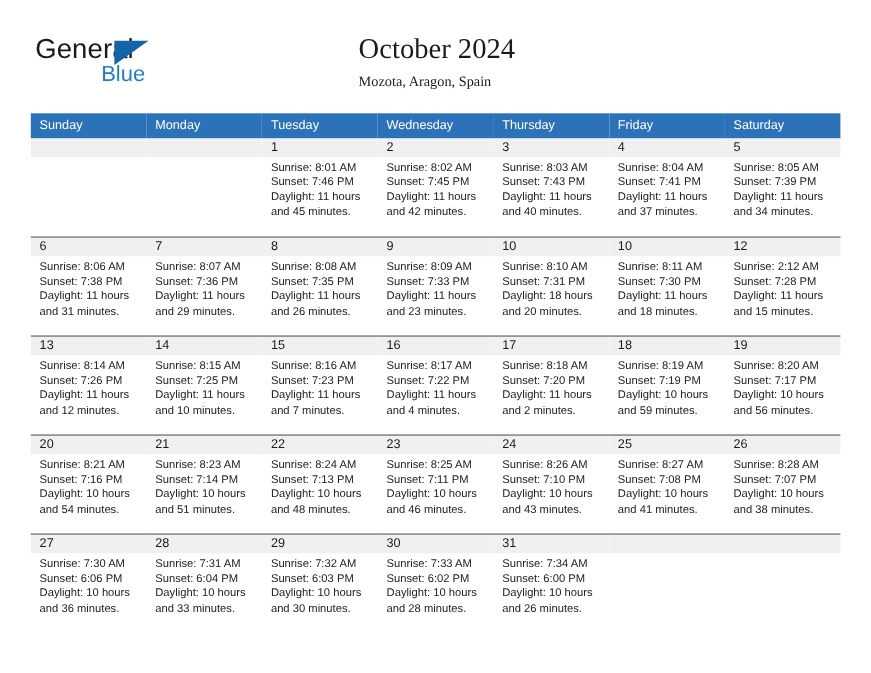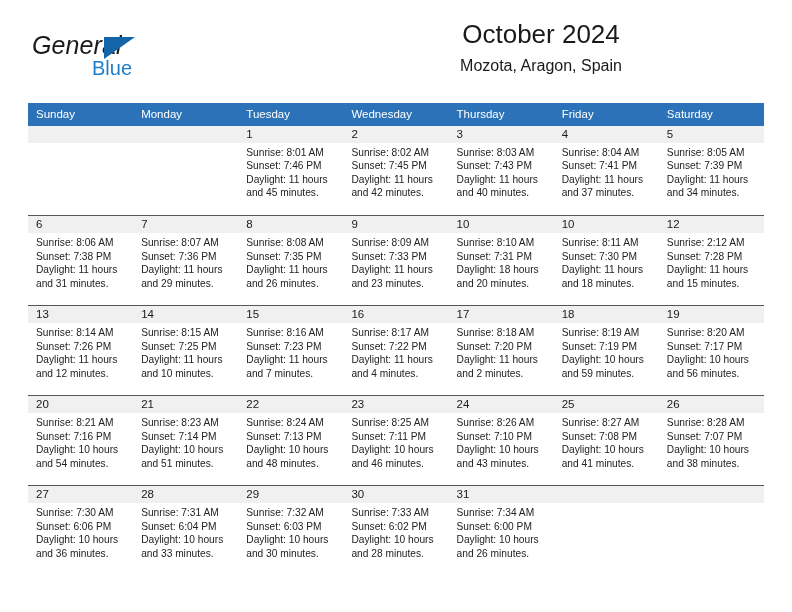"General" .brand-general { font-style: italic -> none }
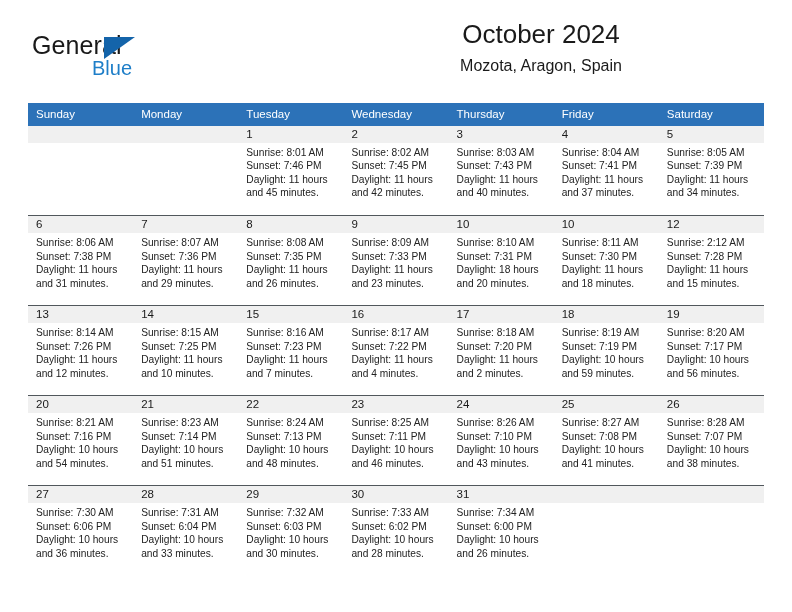"October 2024" .title-block { font-family: none -> Liberation Serif, serif; text-align: center -> left; top: 20px -> 30px }
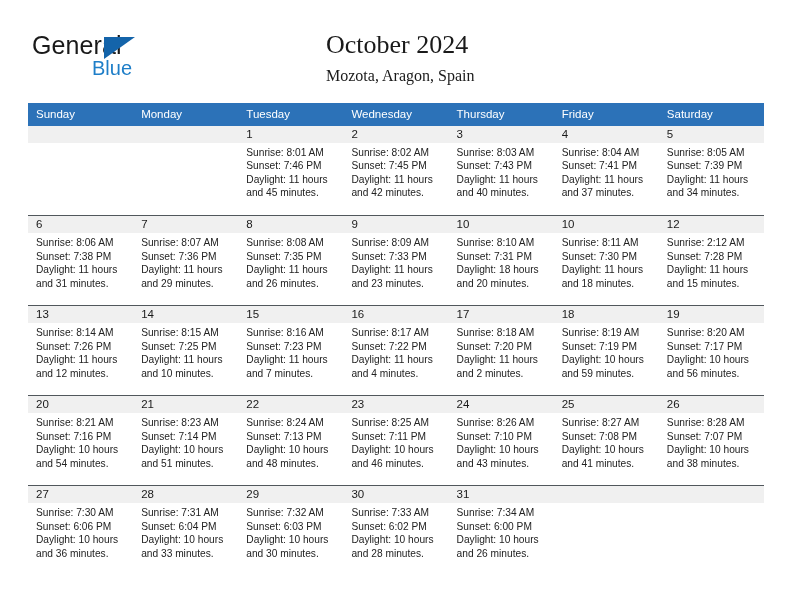"Mozota, Aragon, Spain" .cal-sub { font-size: 16px -> 13px }
